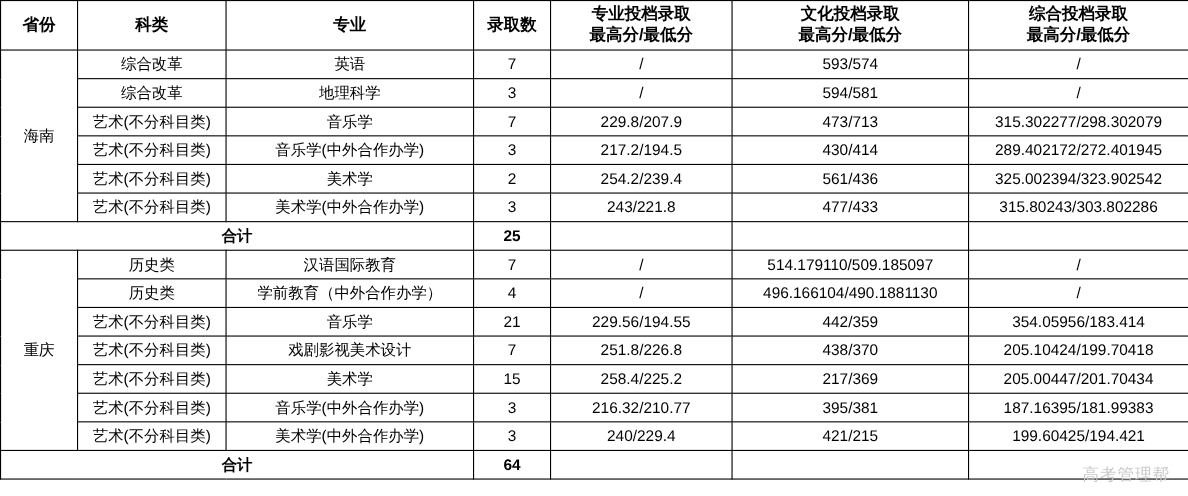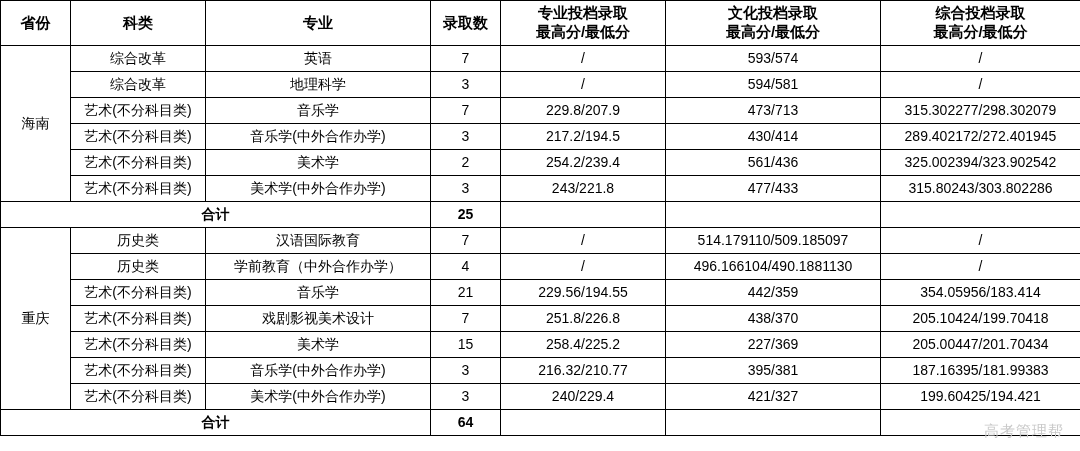"227/369" td { text: 227/369 -> 217/369 }
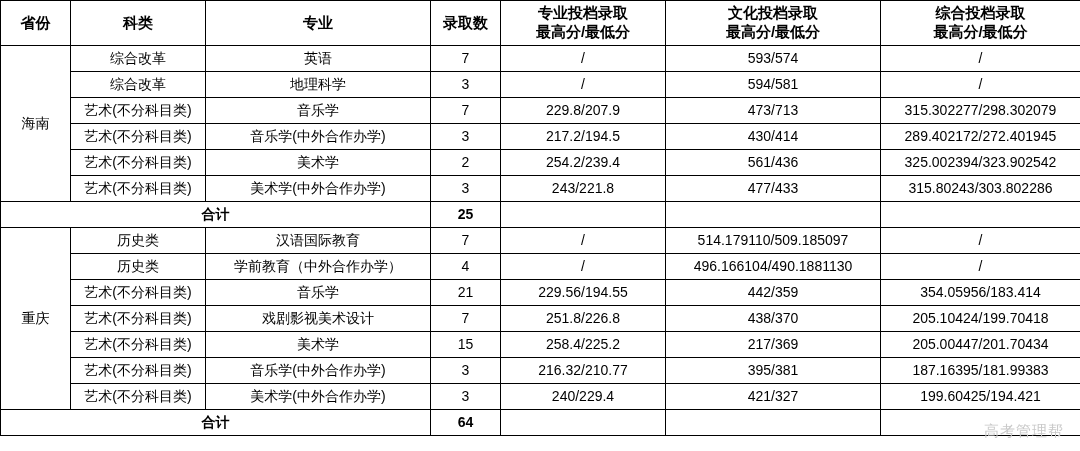"421/327" td { text: 421/327 -> 421/215 }
